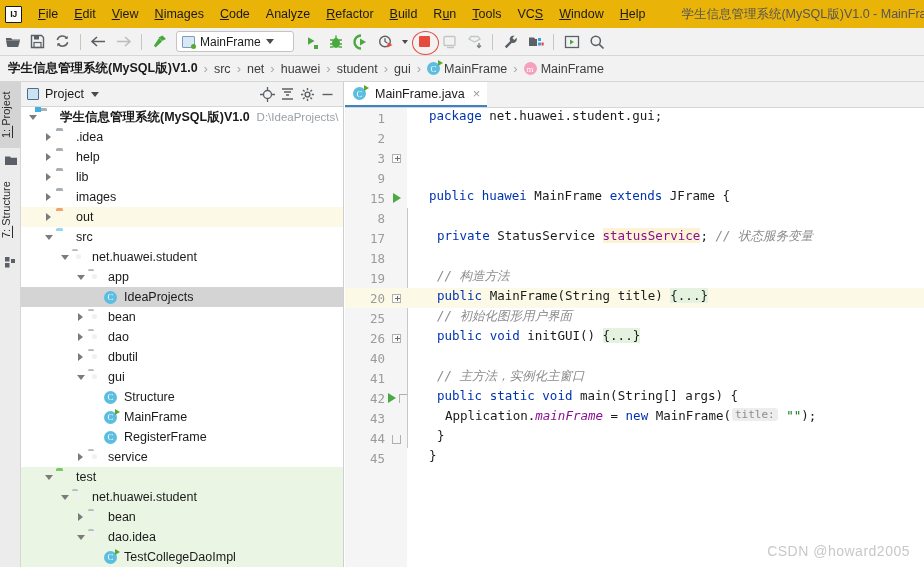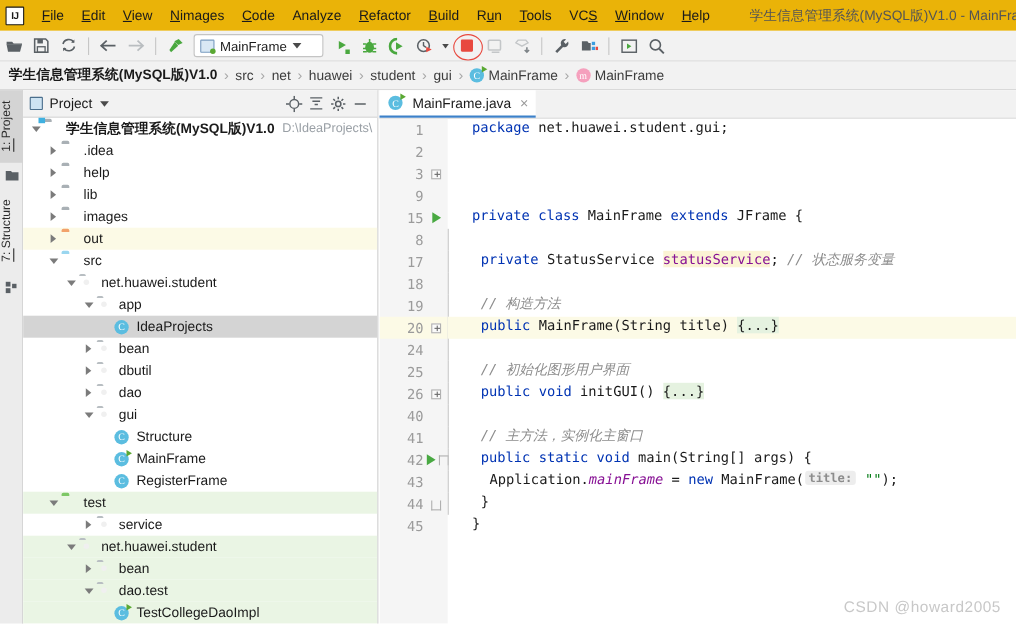"private class" span.kw { text: private class -> public huawei }
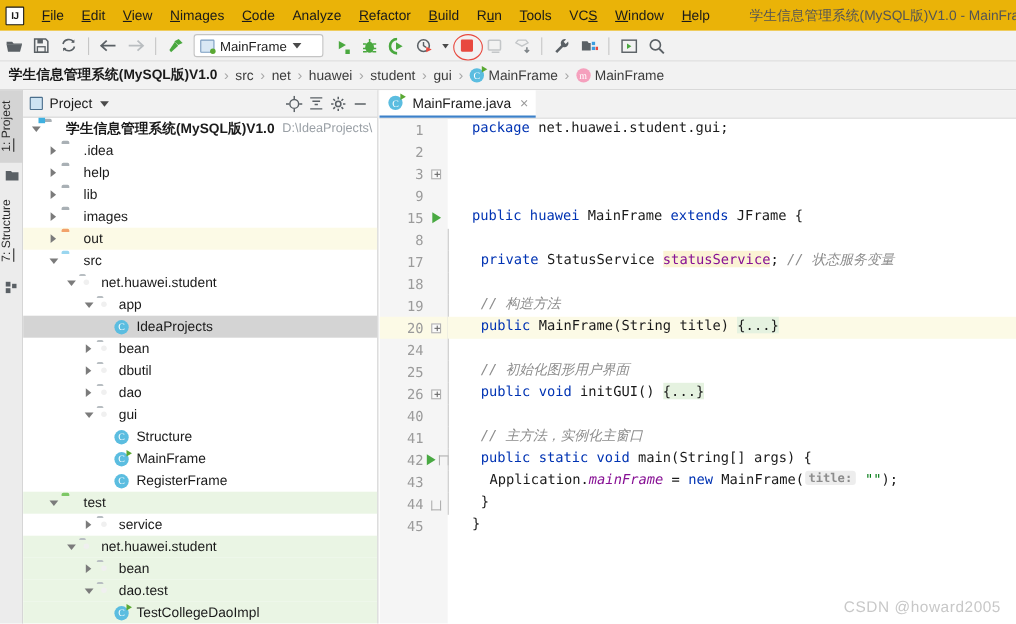"24" div.cline { html: <div><span></span><span>24</span><span></span><span></span><span><span></span></span></div> -> none }
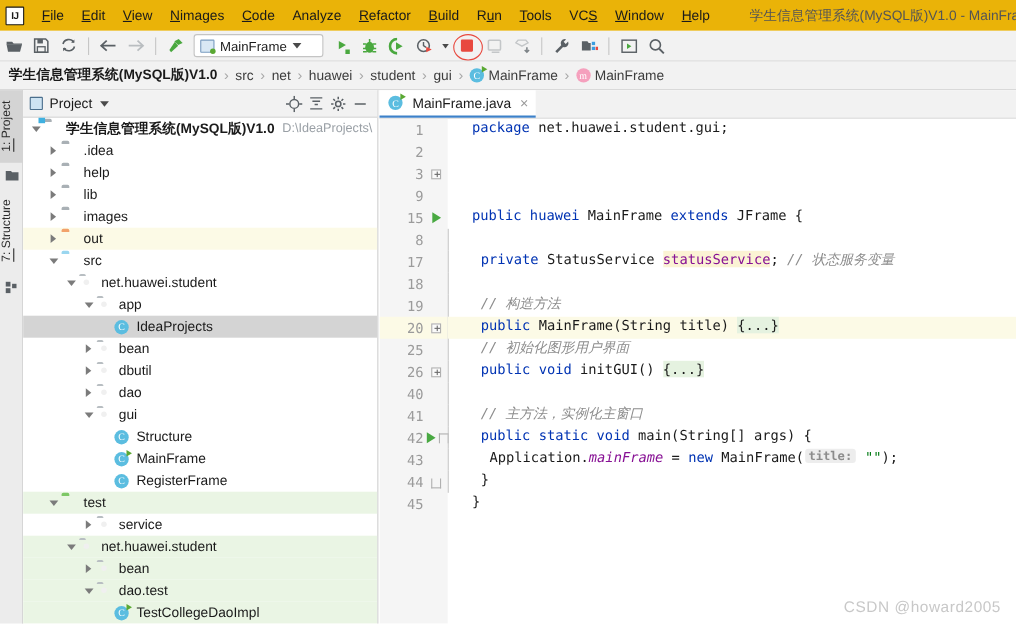"dbutil" div.trow { order: before "dao" -> after "dao" }
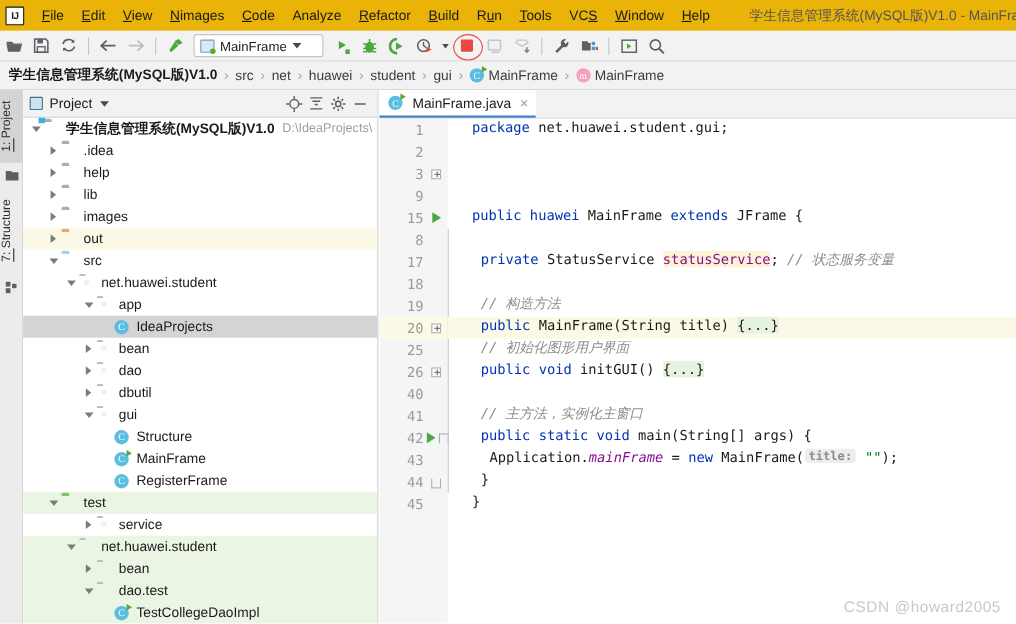"title:" .hint { font-weight: bold -> none }
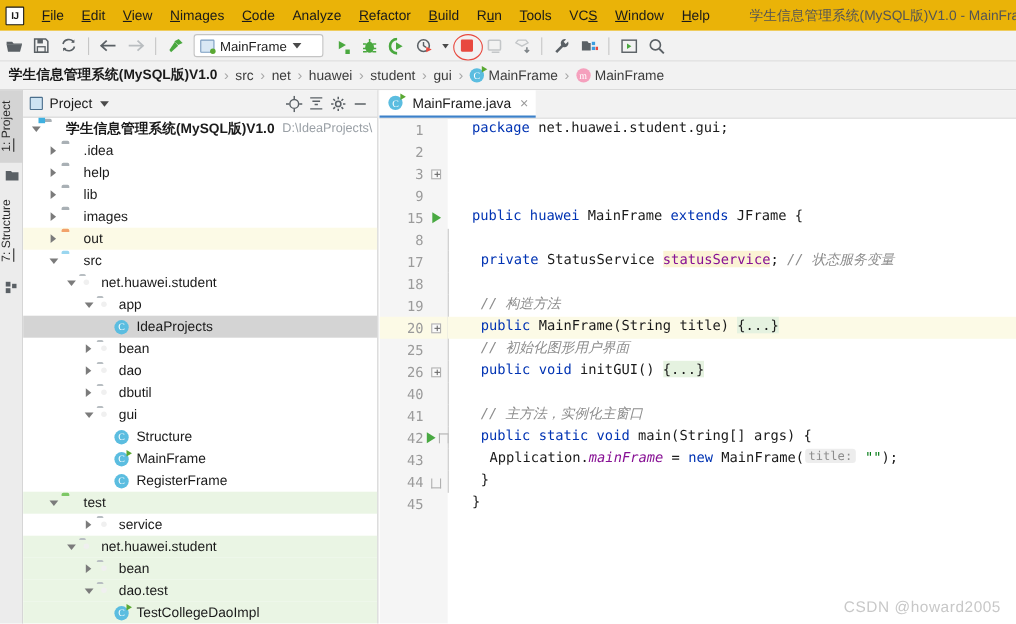"test" div.trow { order: before "service" -> after "service" }
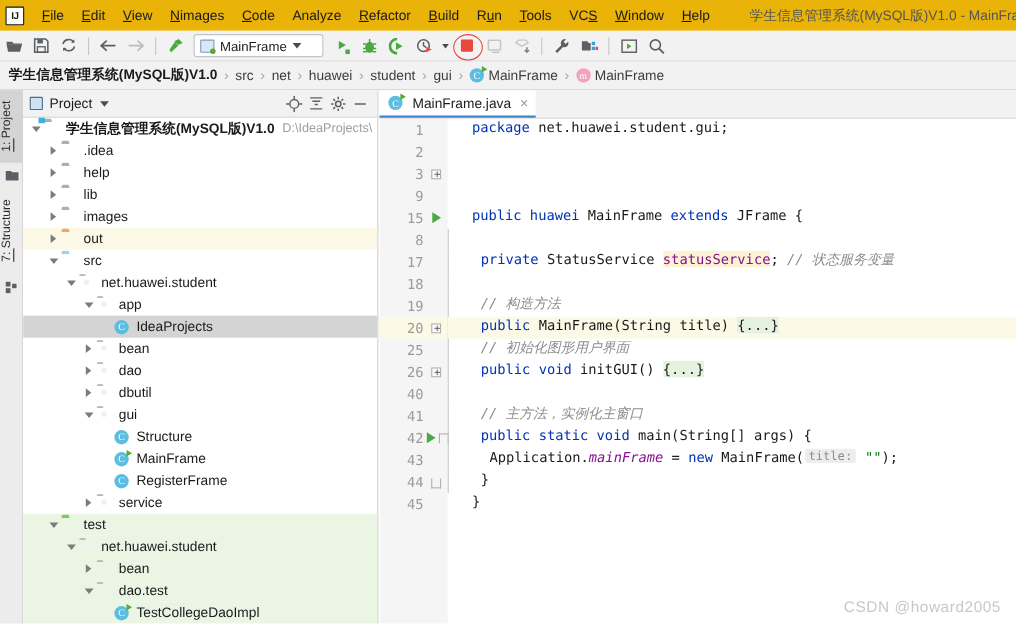"dao.test" span.tlabel { text: dao.test -> dao.idea }
